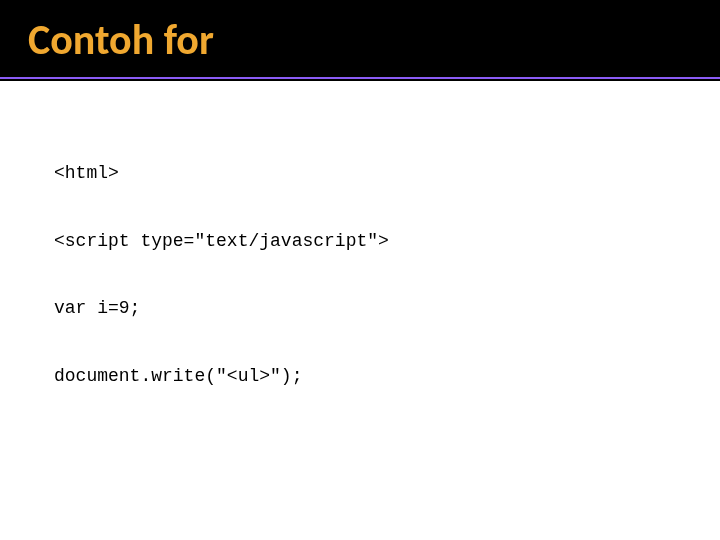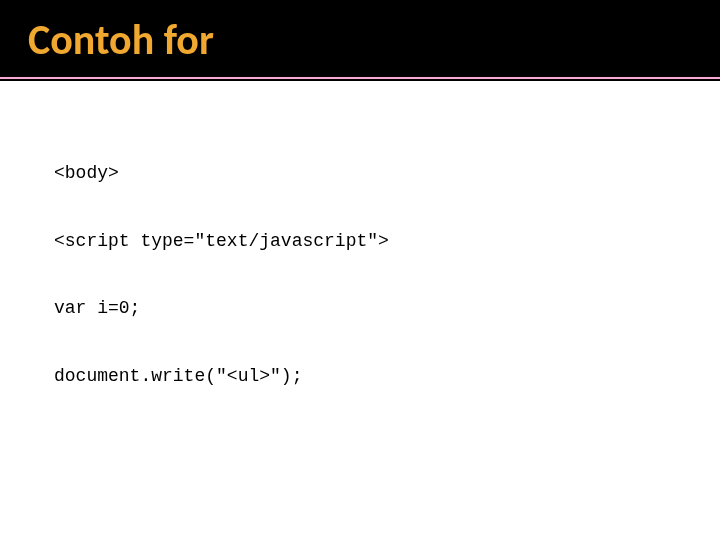"Contoh for" .header { border-bottom: 2px solid #f9a8d4 -> 2px solid #8b5cf6 }
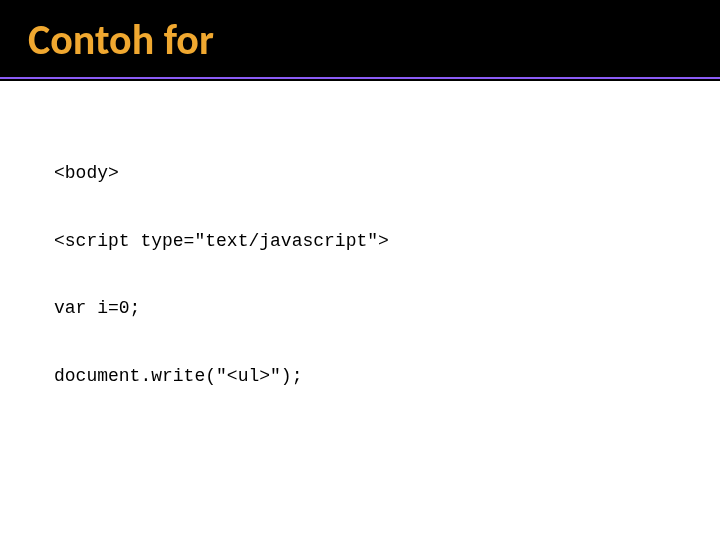"<html>" div { html: none -> <div>&lt;html&gt;</div> }
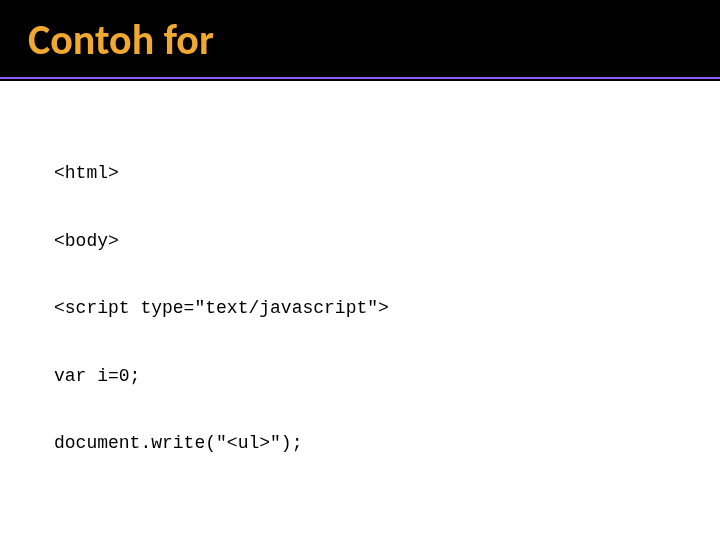"<body>" div { html: <div>&lt;body&gt;</div> -> none }
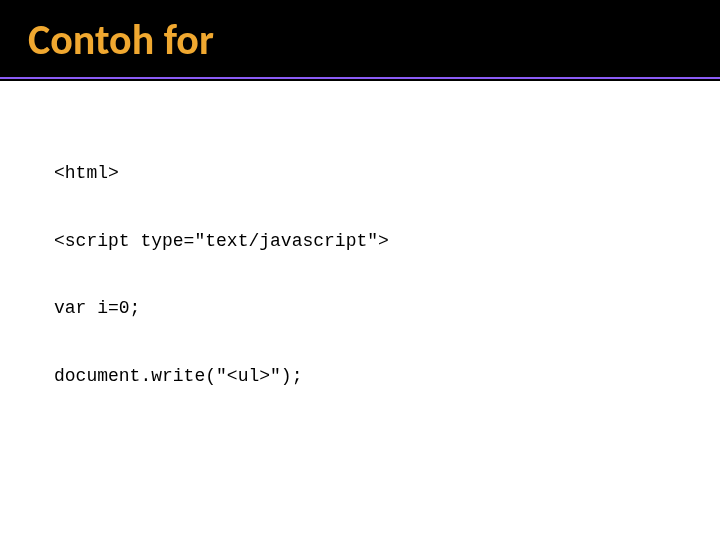"var i=0;" div { text: 0 -> 9 }
